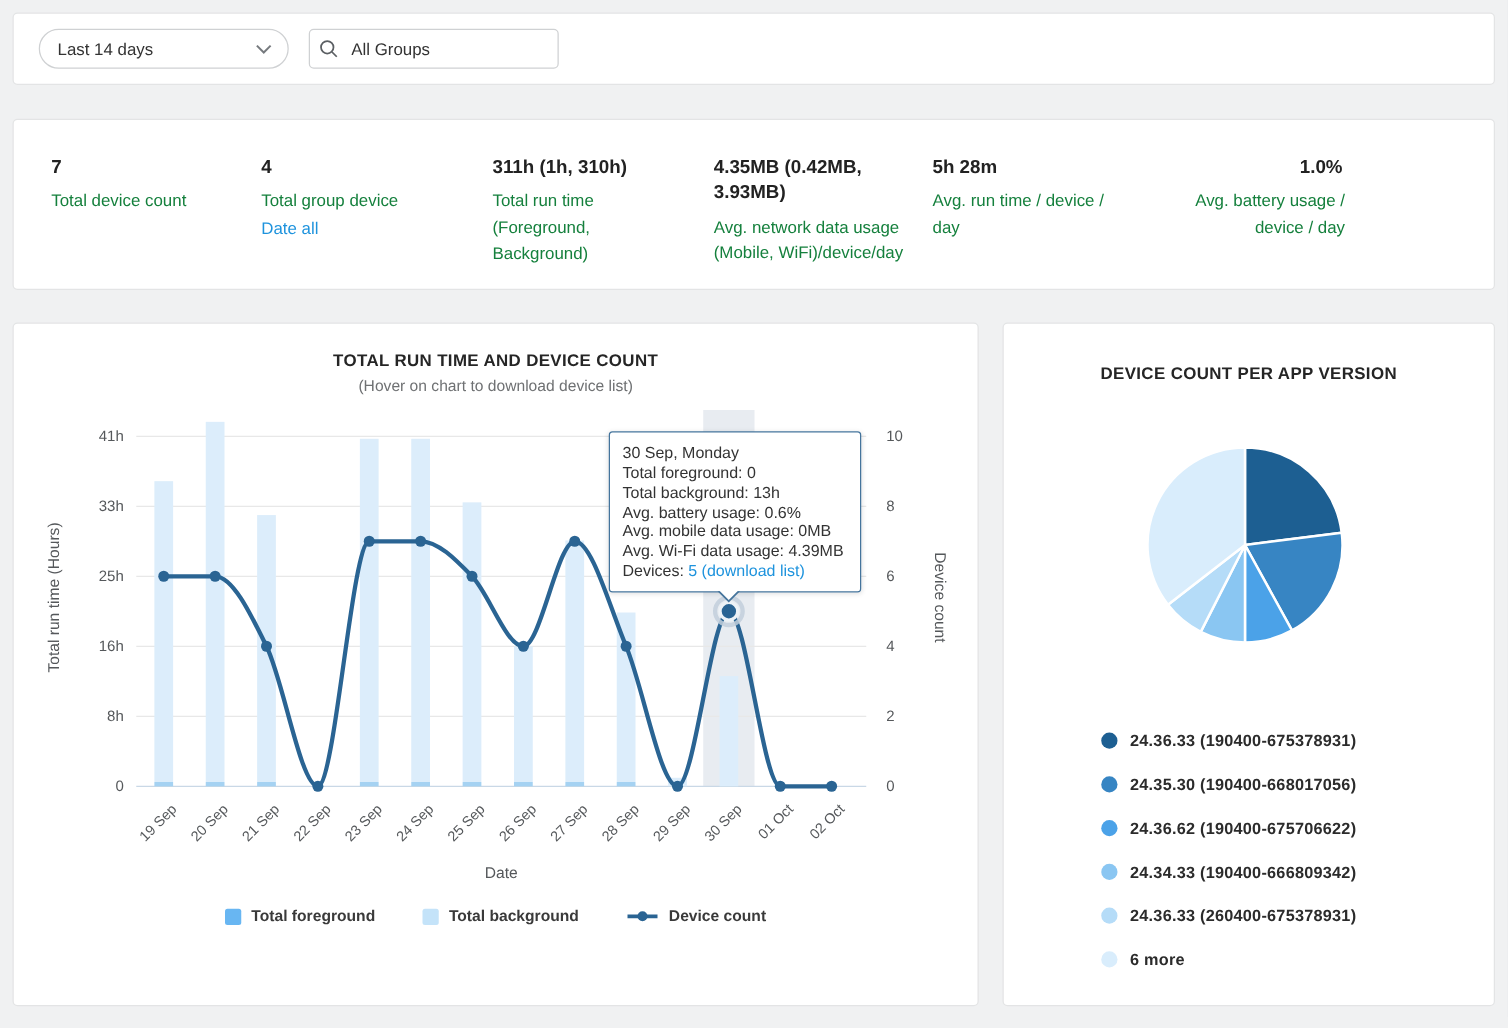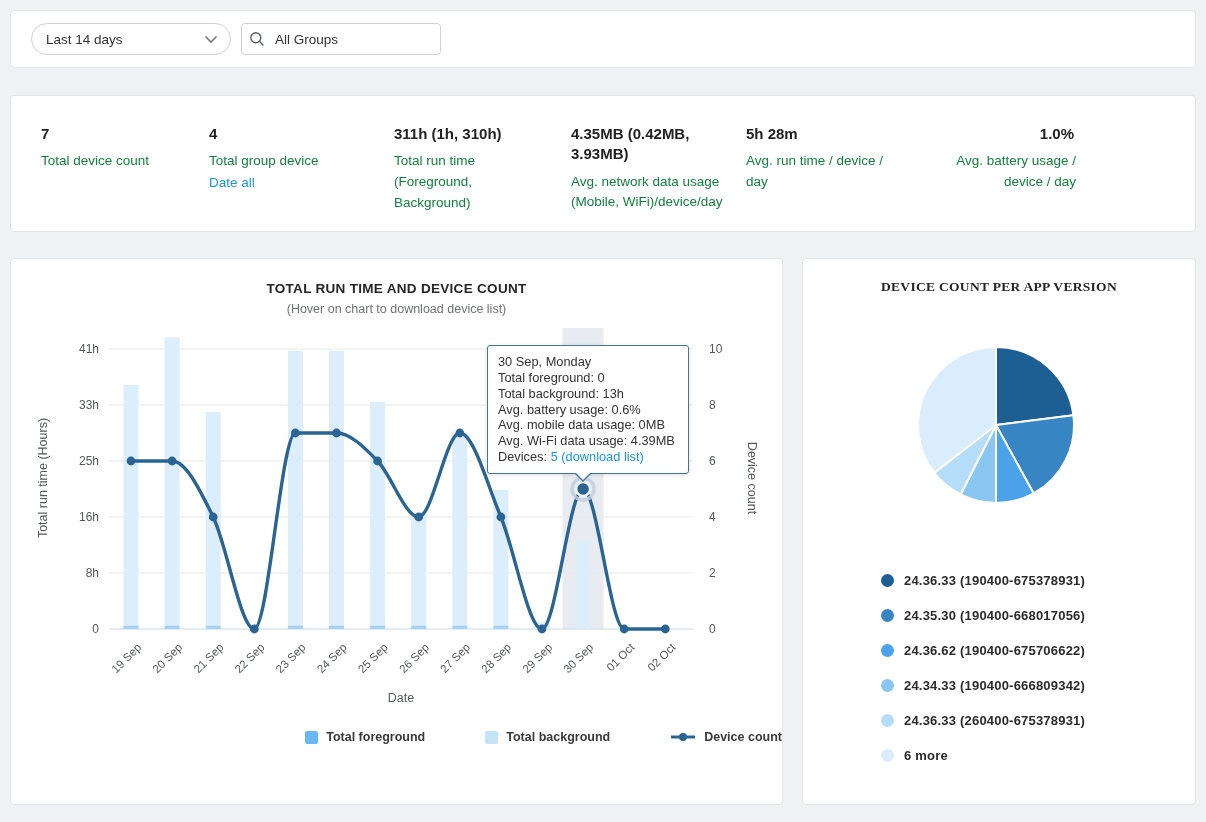"All Groups" .search-box { margin-left: 10px -> 16px }
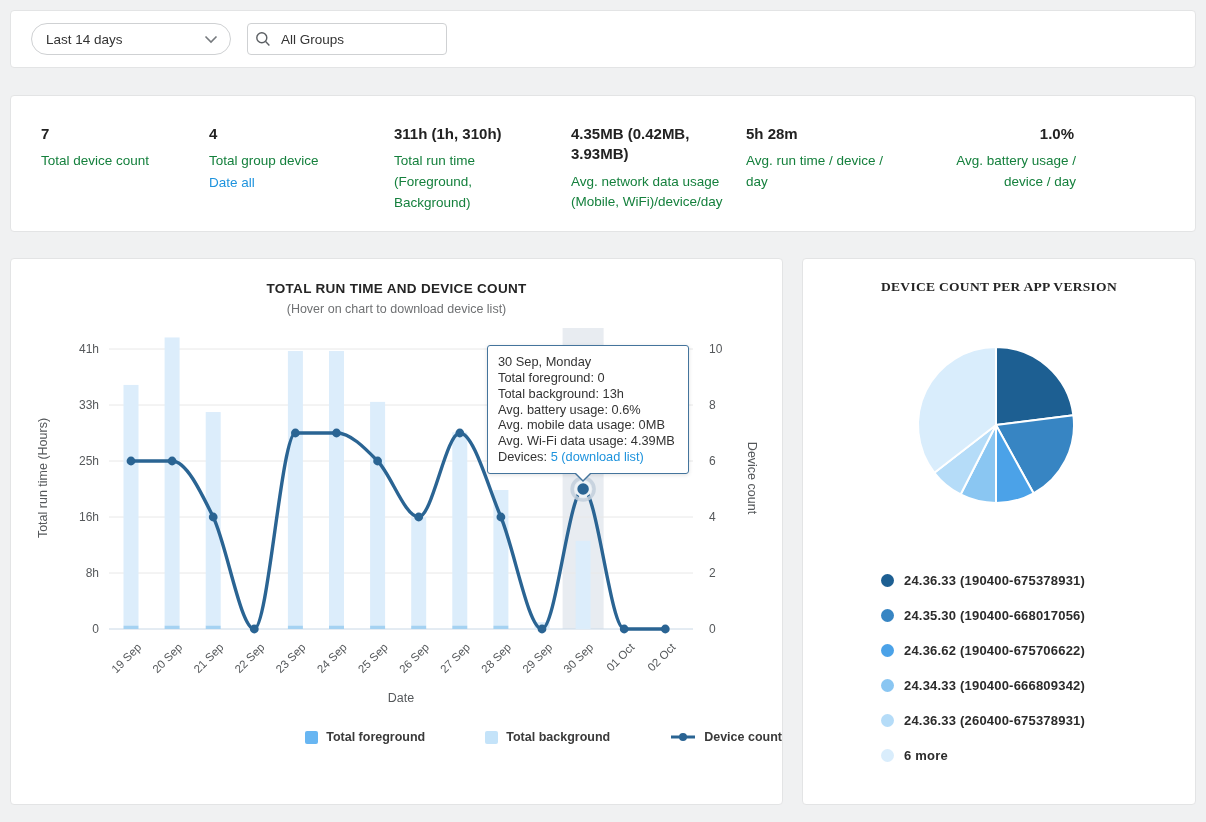"DEVICE COUNT PER APP VERSION" div.chart-title { font-family: Liberation Serif, serif -> none; margin-top: 20px -> 32px }
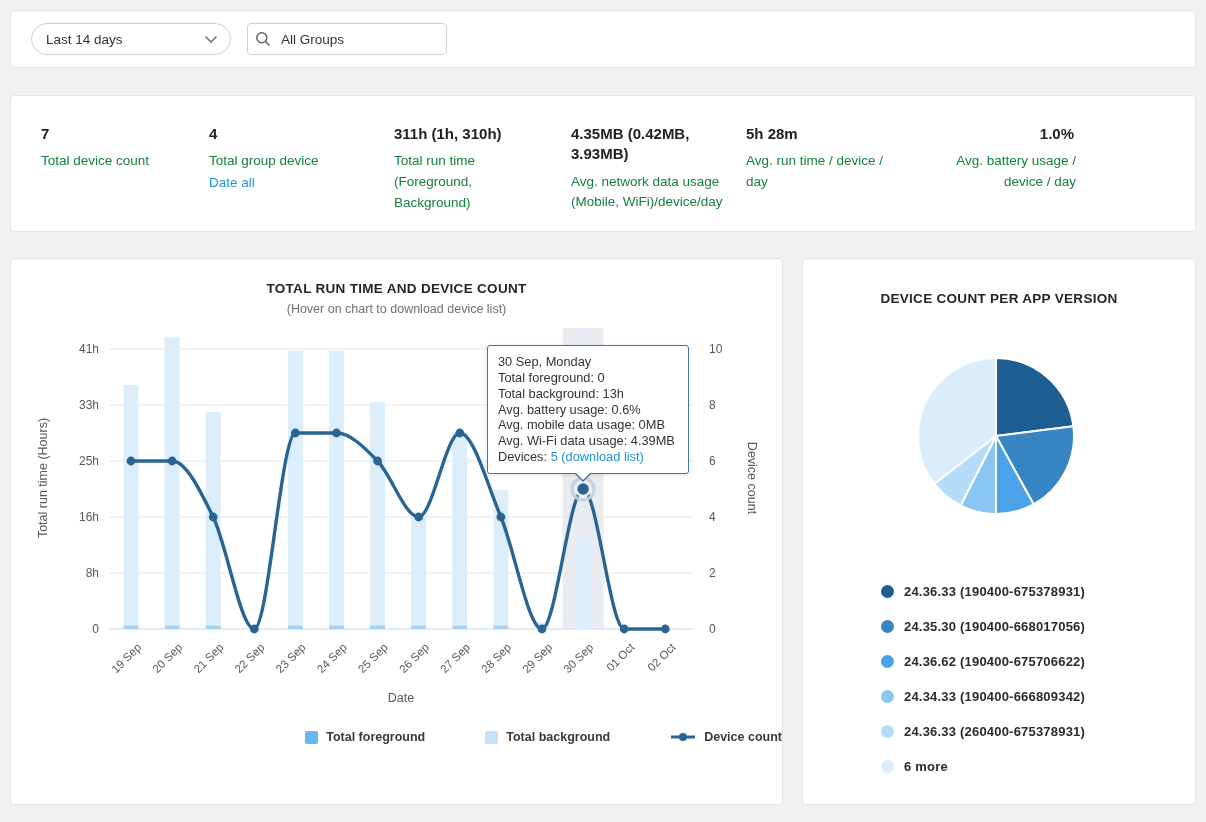"Total foreground" .combo-legend { gap: 60px -> 38px; justify-content: flex-end -> center; margin-top: 8px -> 3px }
